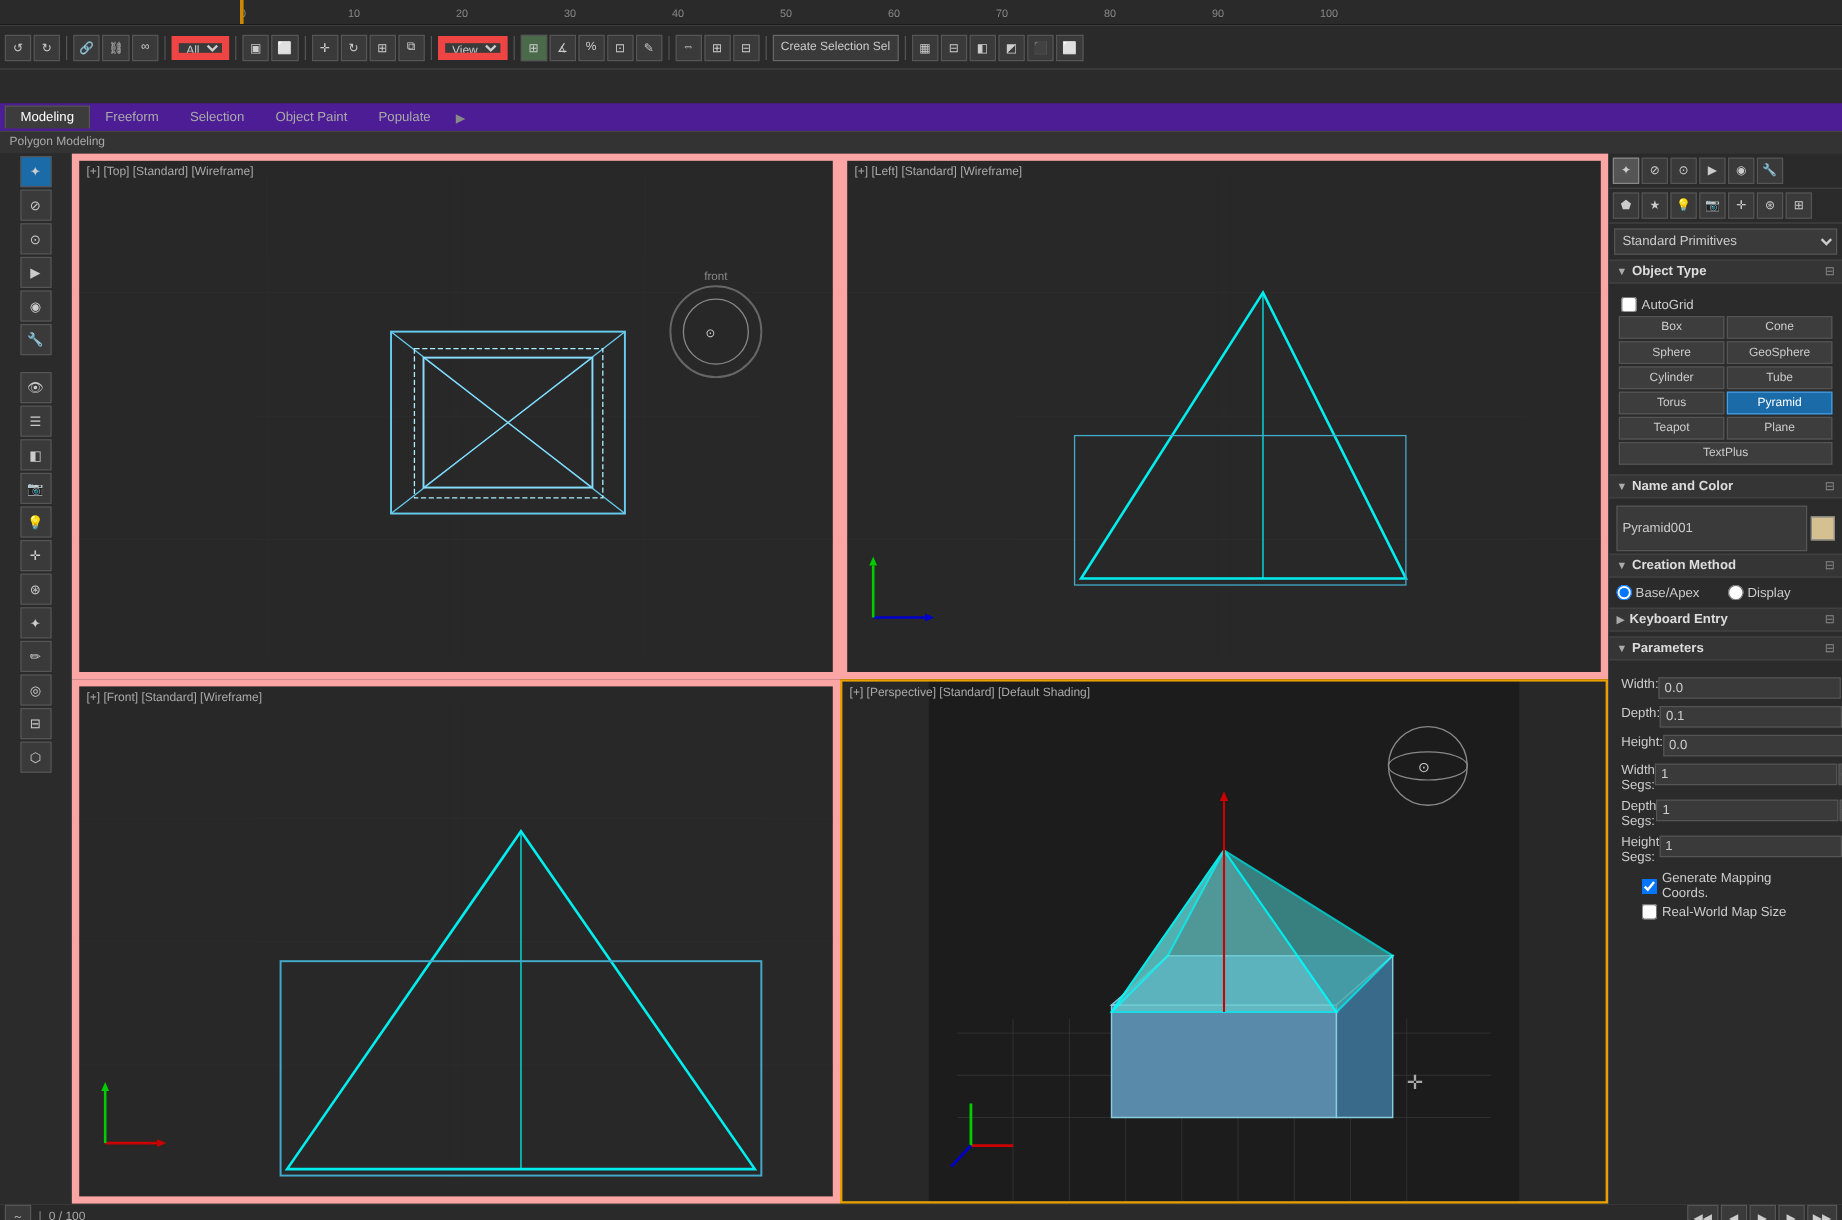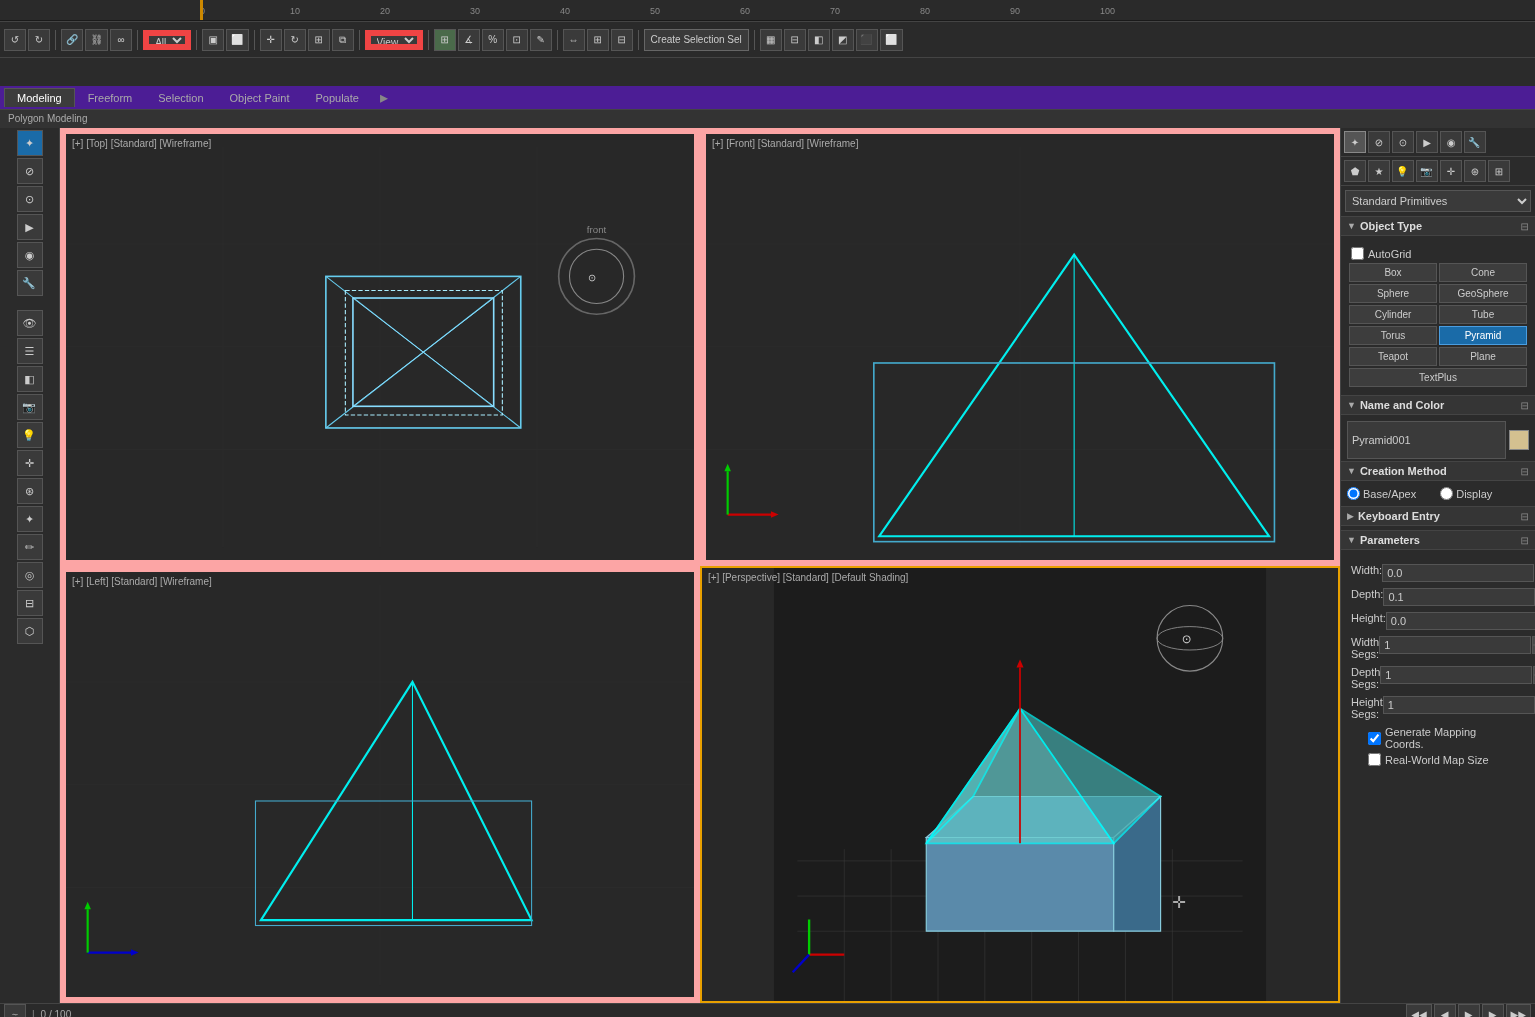"[+] [Front] [Standard] [Wireframe]" div.viewport { order: before "[+] [Left] [Standard] [Wireframe]" -> after "[+] [Left] [Standard] [Wireframe]" }
